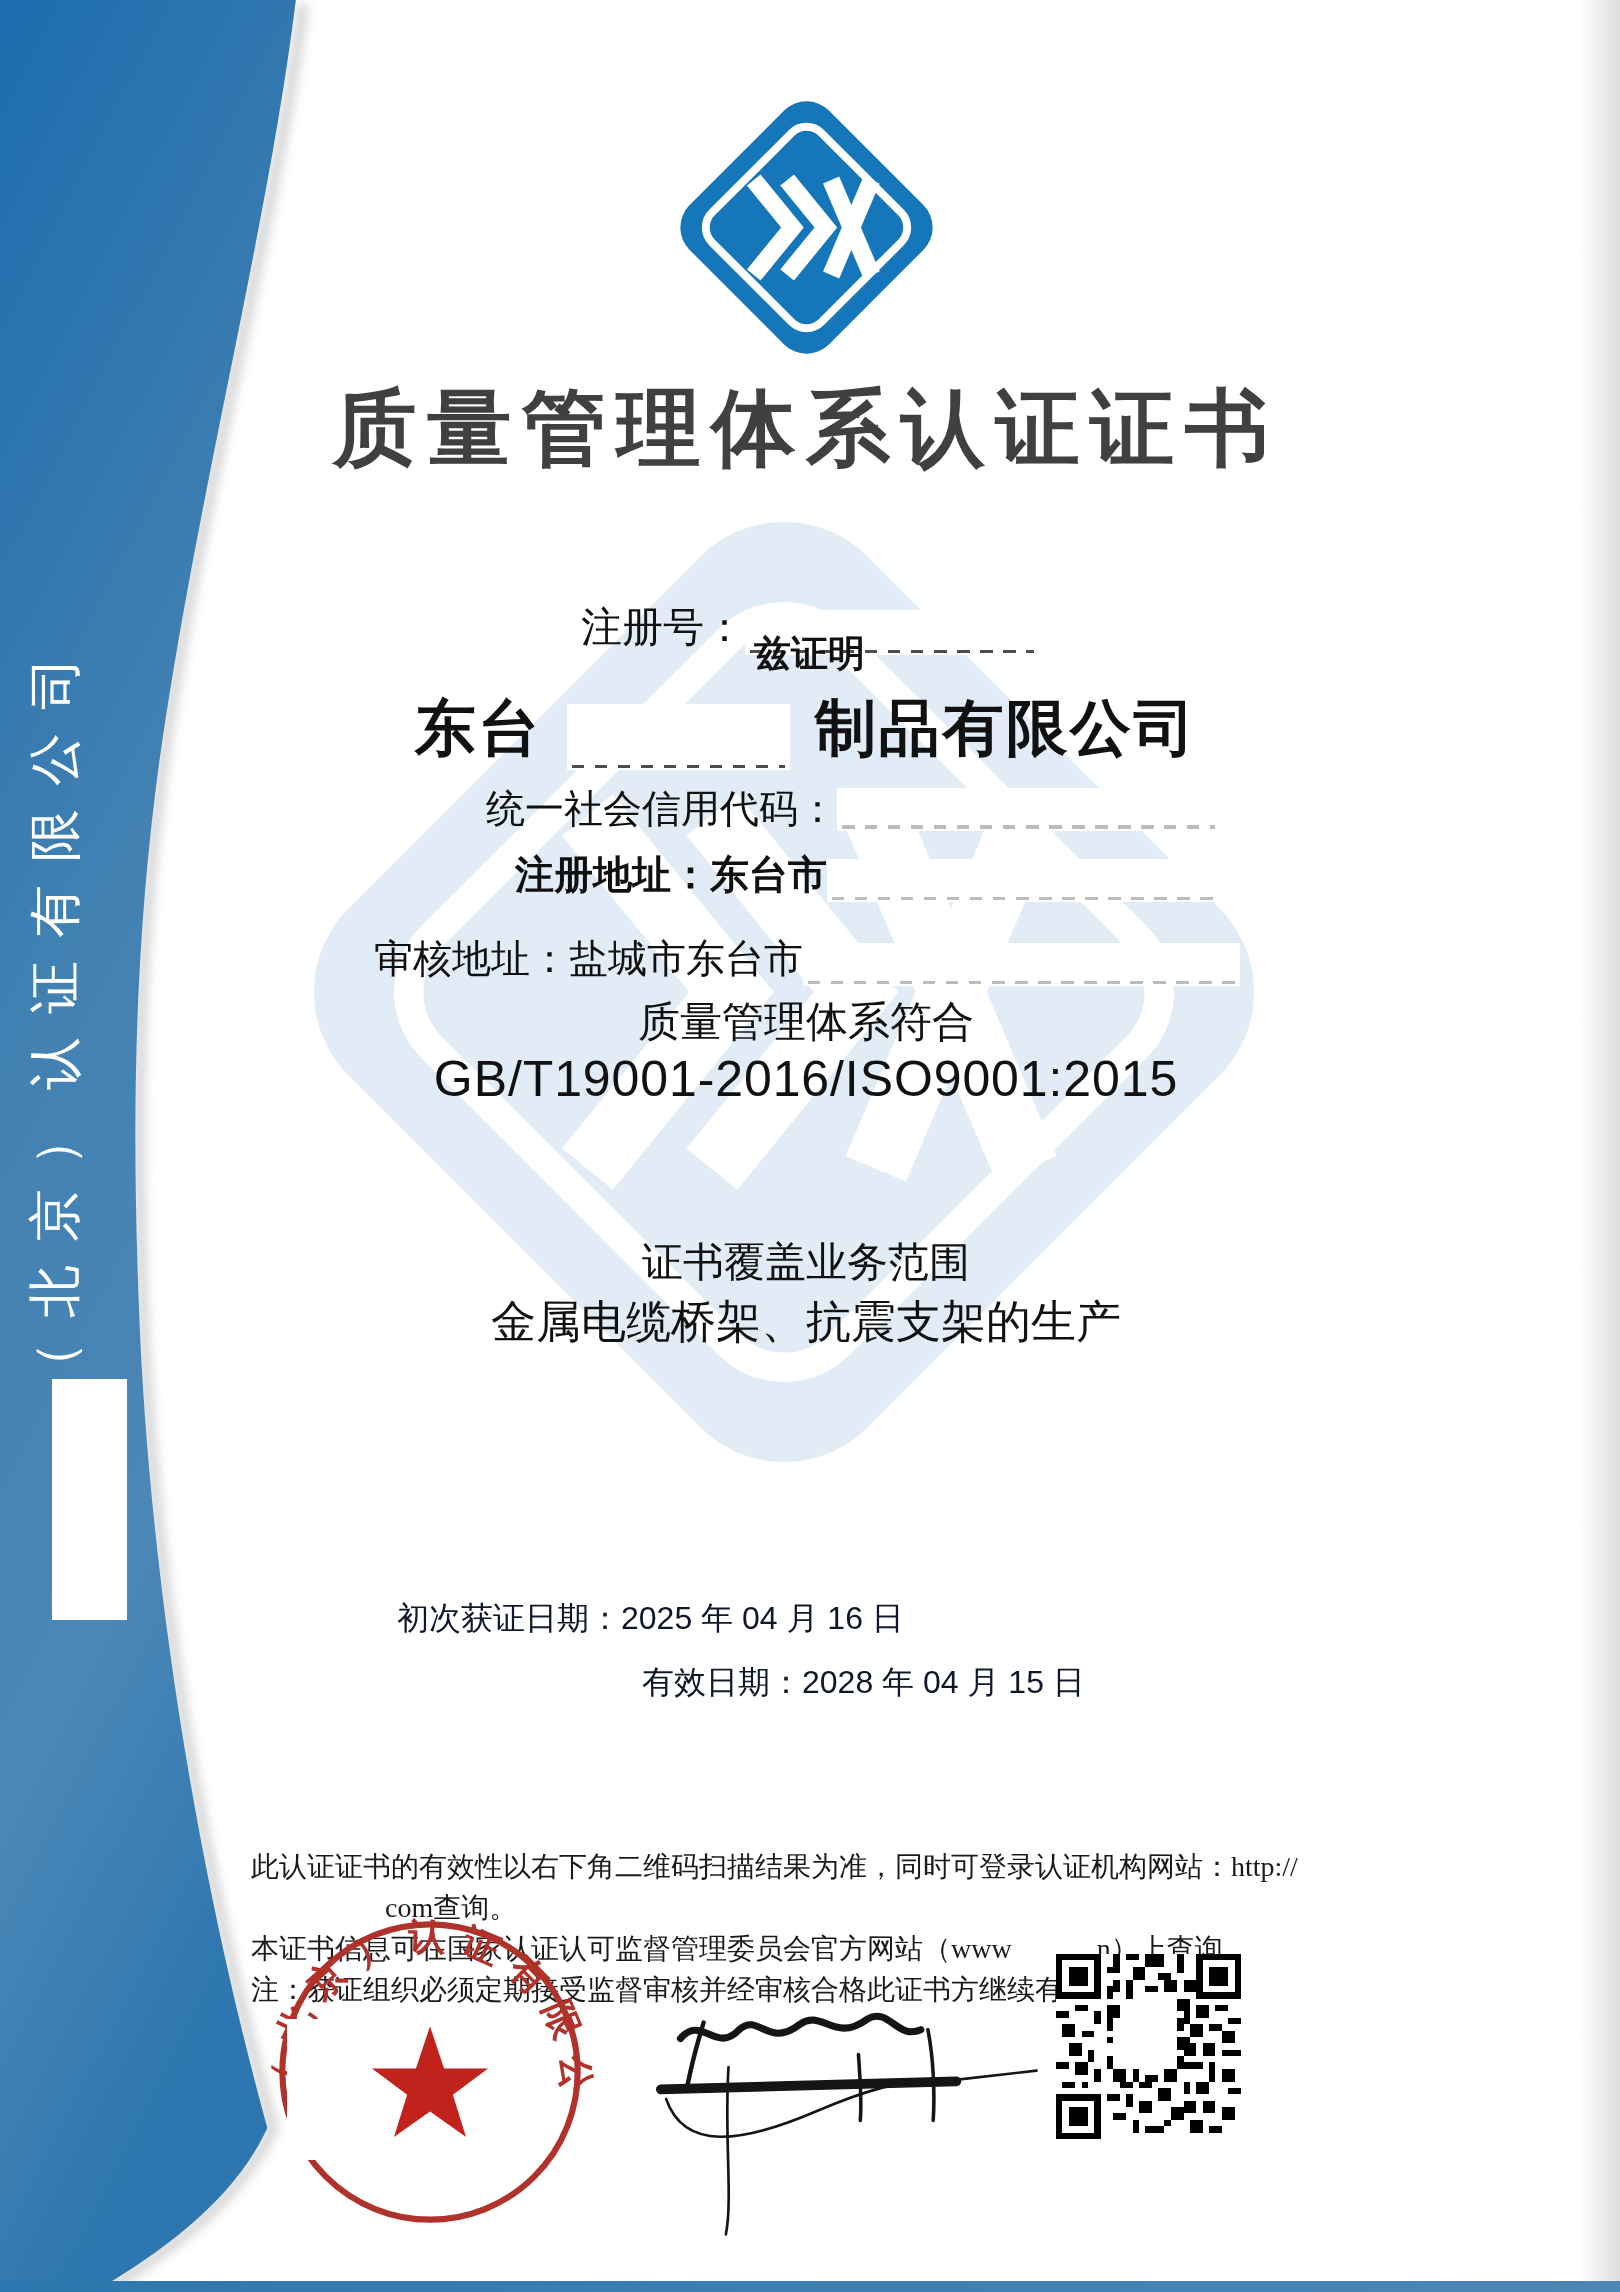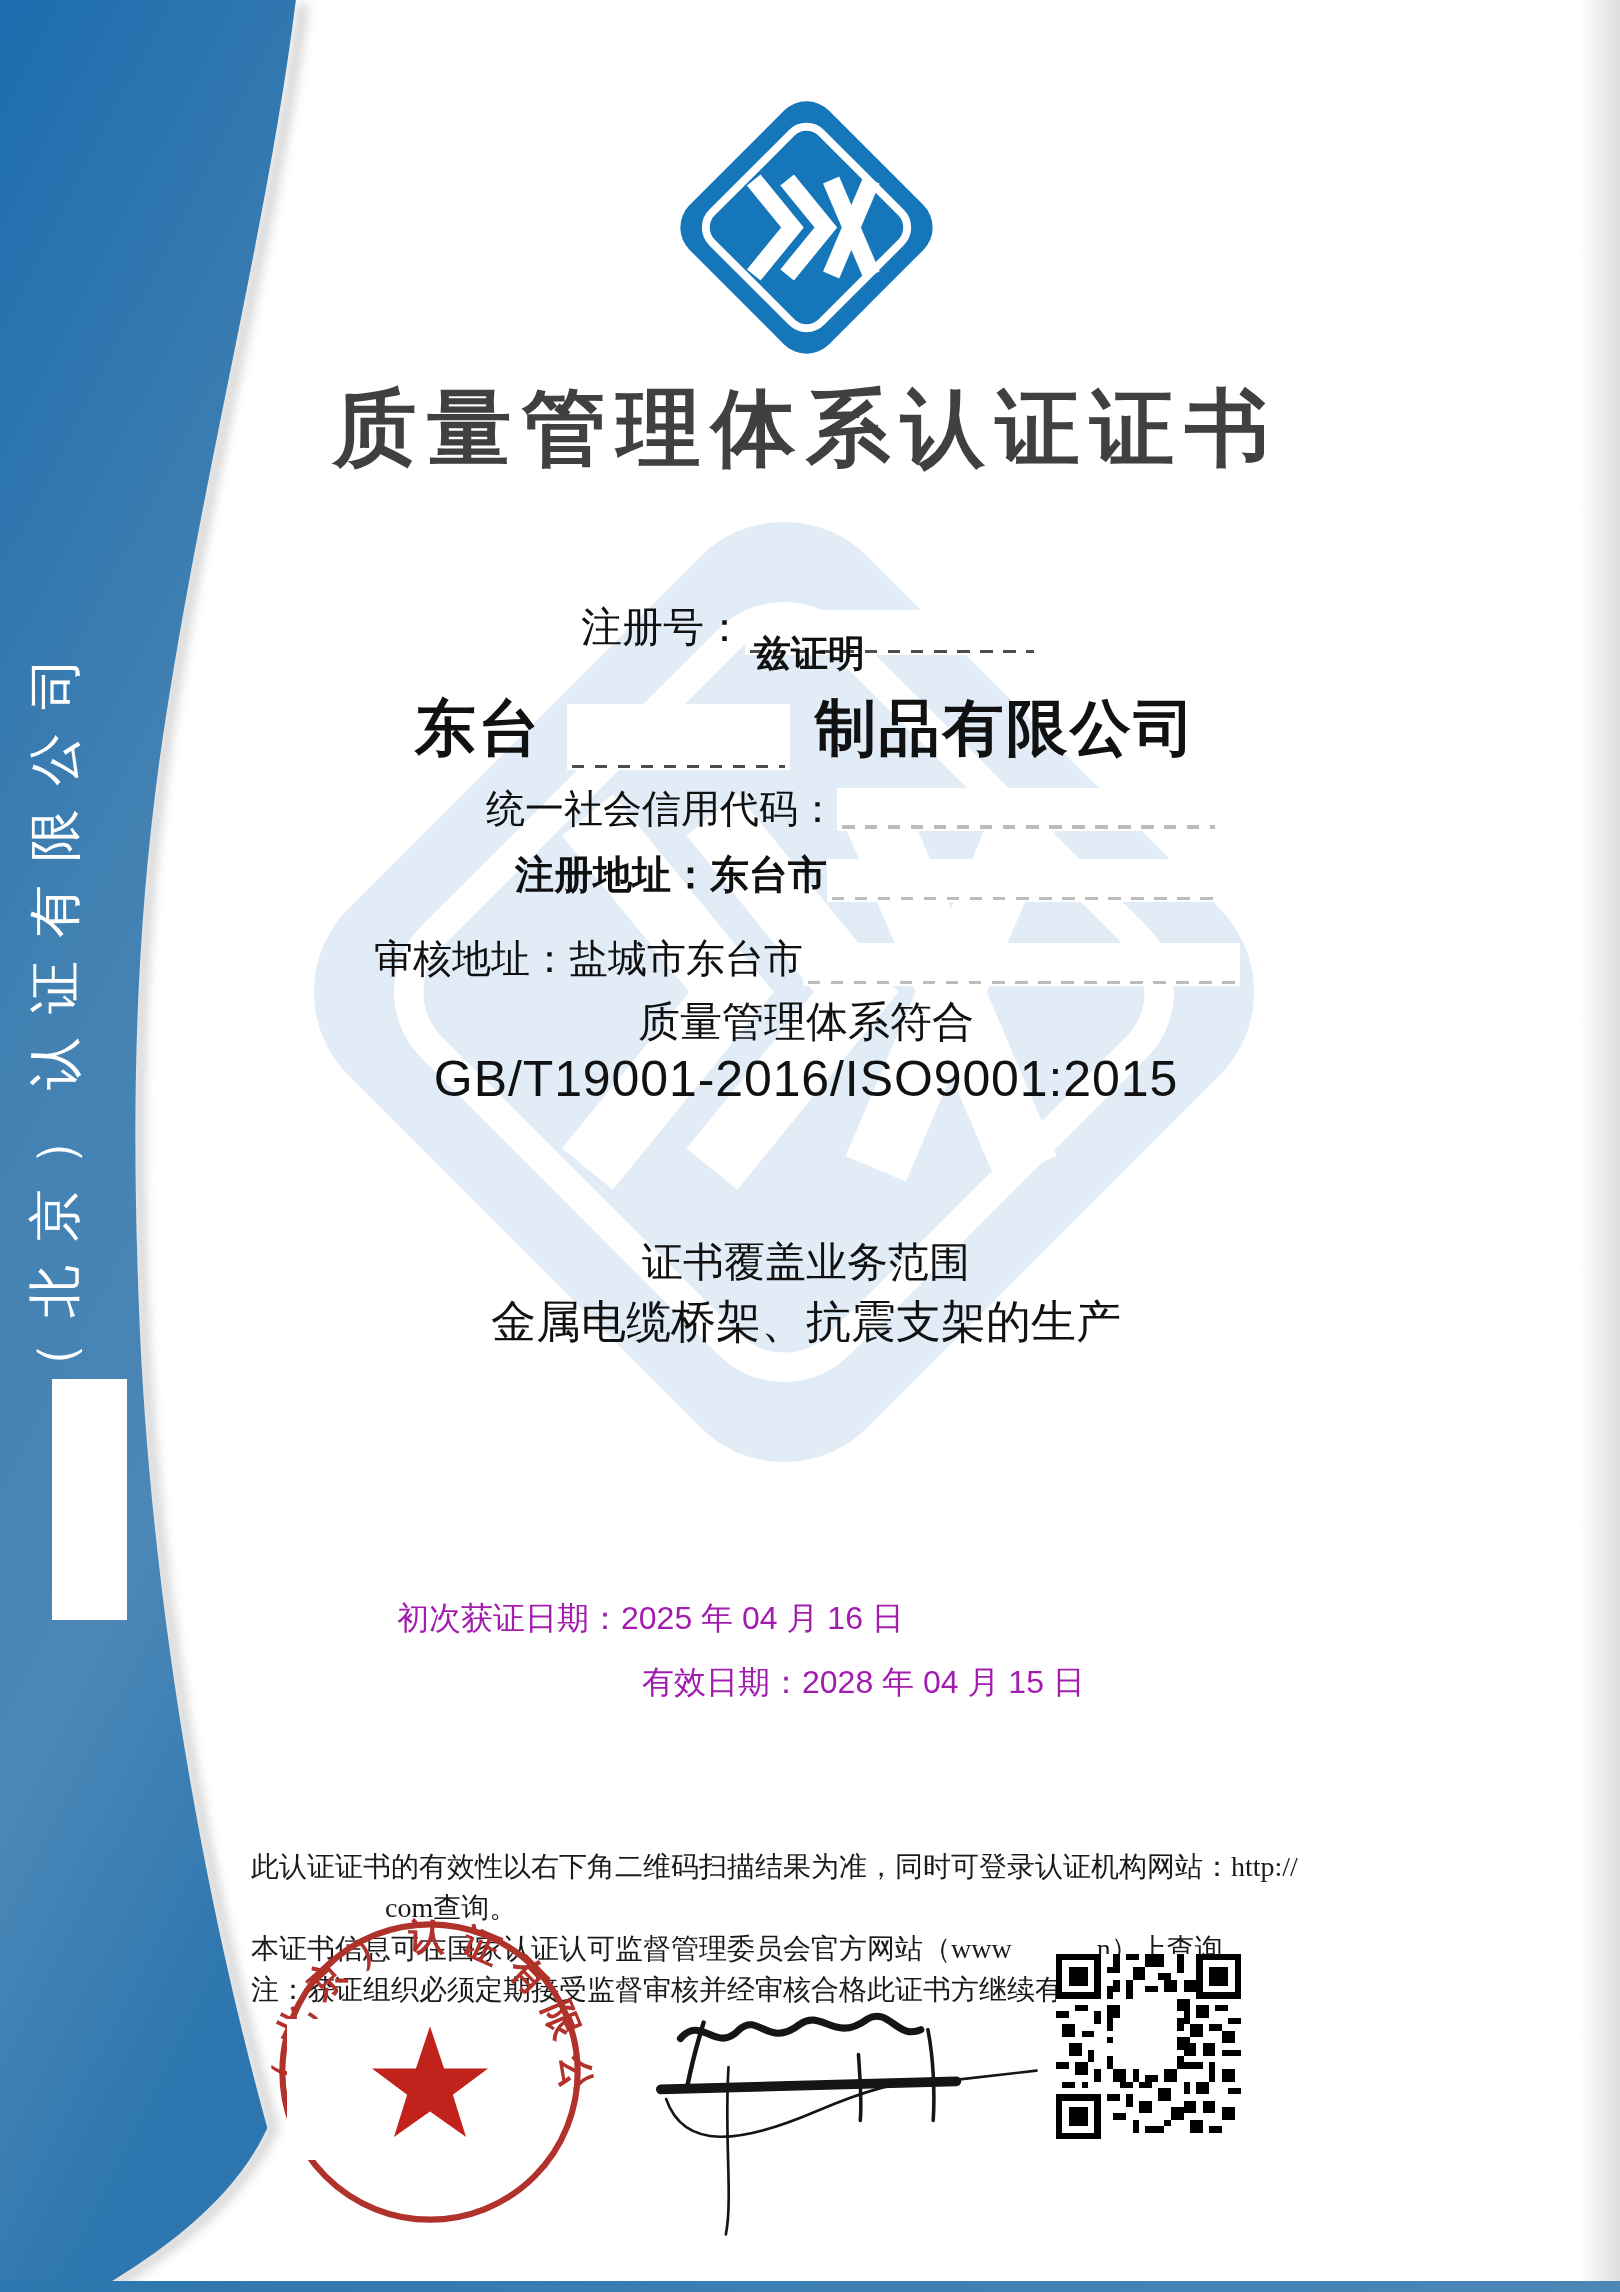"初次获证日期：2025 年 04 月 16" .date-line { color: #a21caf -> #0f172a }
